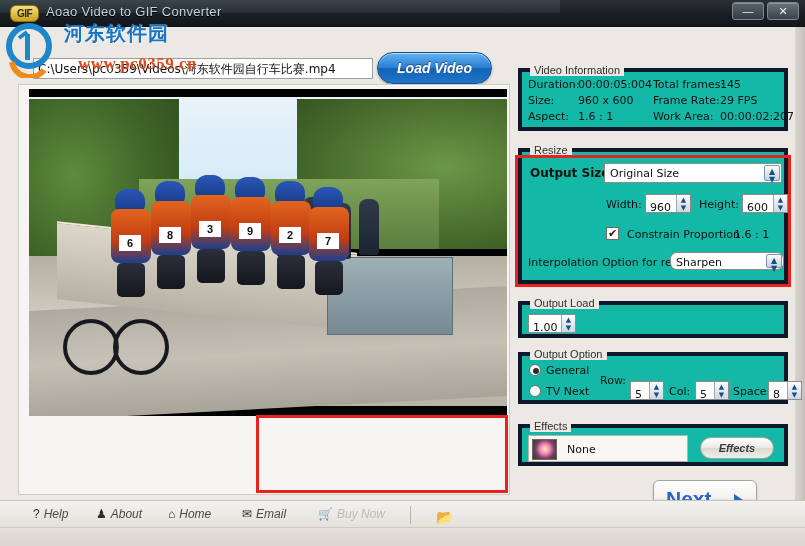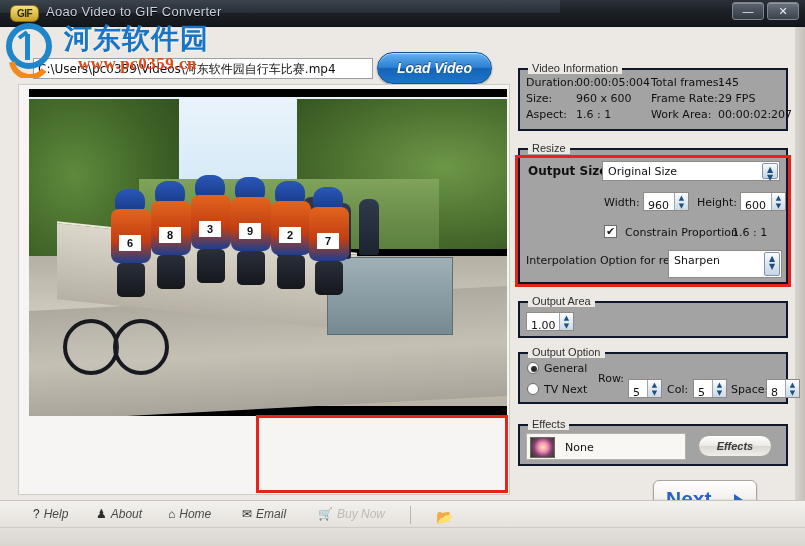"河东软件园" .wm-cn { font-size: 28px -> 20px }
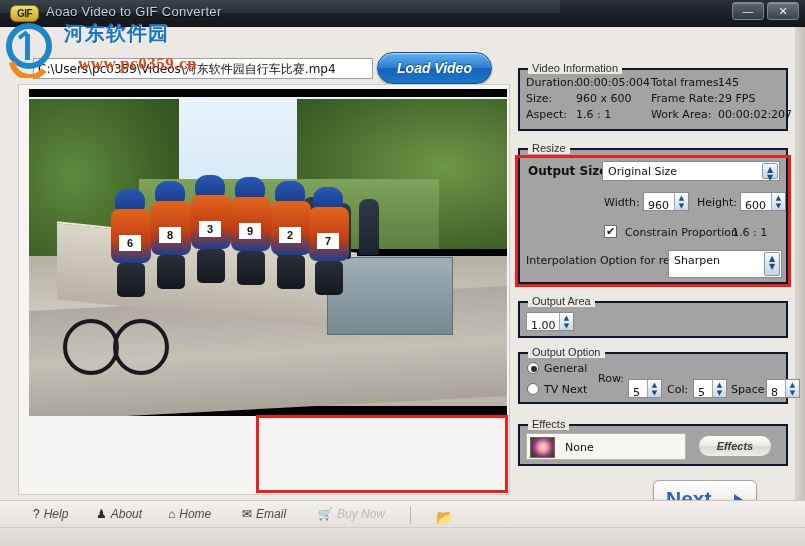"Video Information" .group { background: #a3a3a3 -> #14b8a6; border: 2px solid #0f172a -> 4px solid #0f172a }
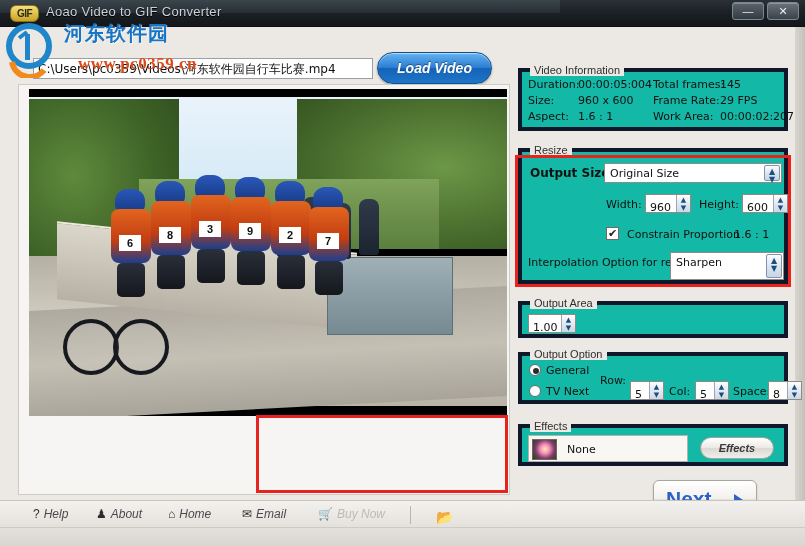"Sharpen" div.combo { border-radius: none -> 7px; height: 28px -> 18px }
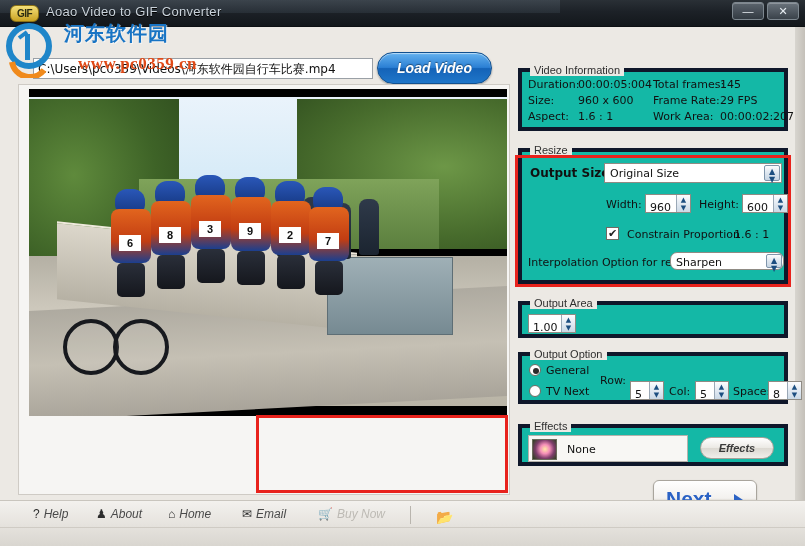"Output Area" div.legend { text: Area -> Load }
